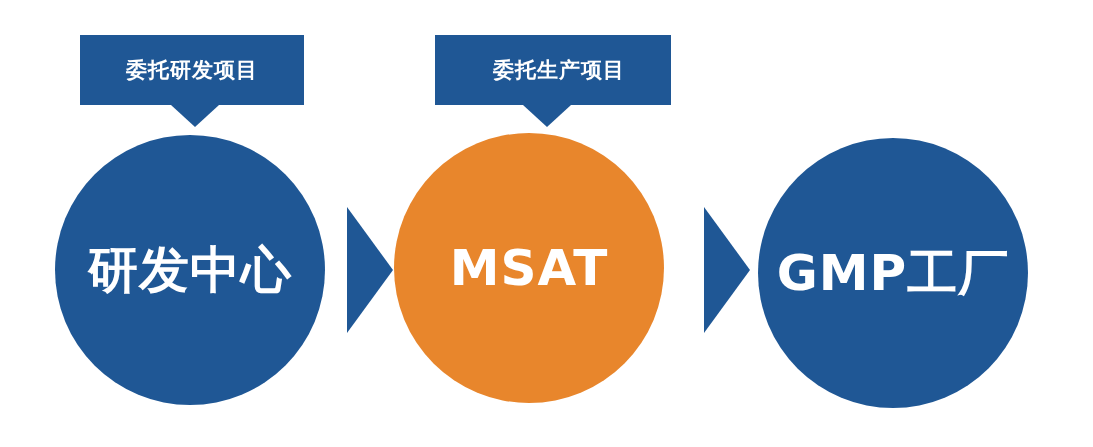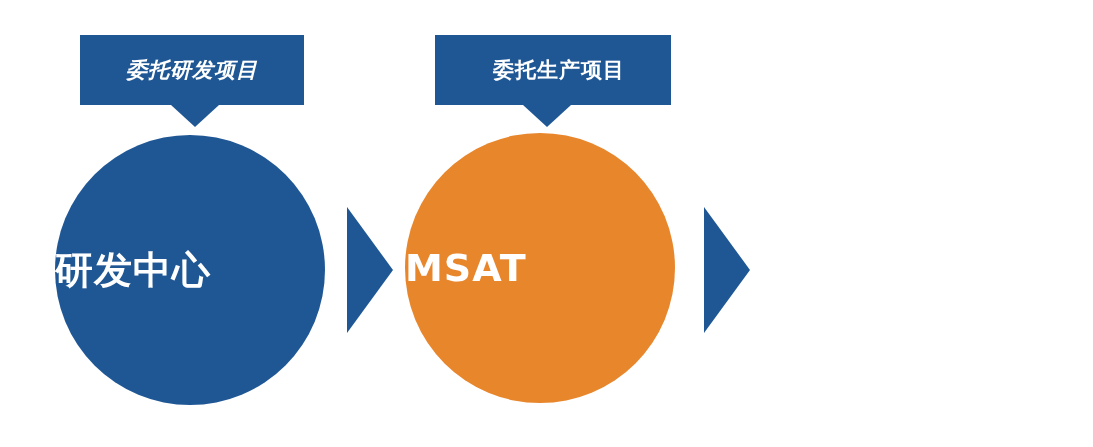"委托研发项目" .callout-1 { font-style: italic -> none }
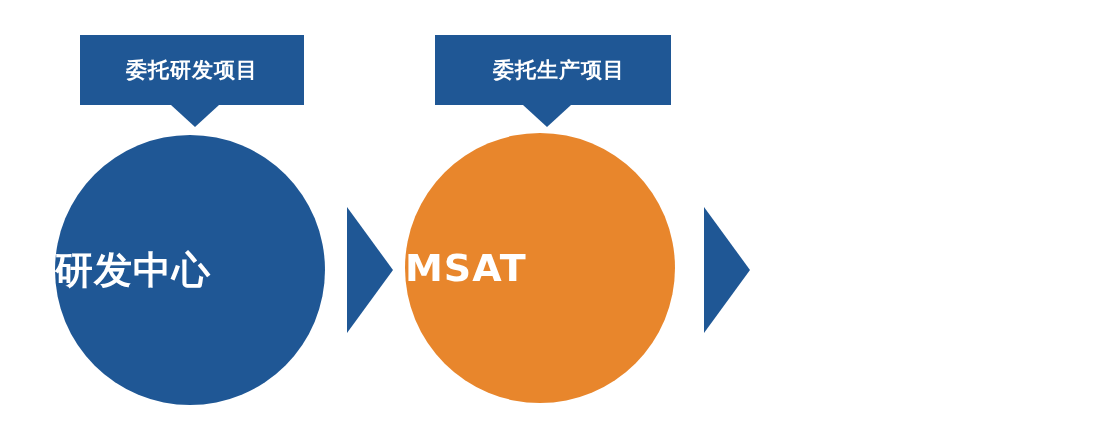"研发中心" .circle { font-size: 38px -> 50px; justify-content: none -> center }
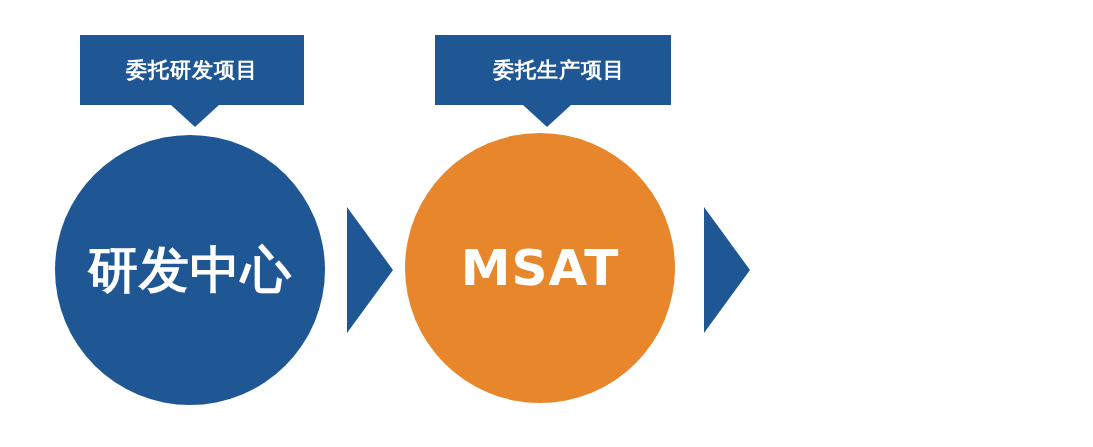"MSAT" .circle-2 { left: 405px -> 394px }
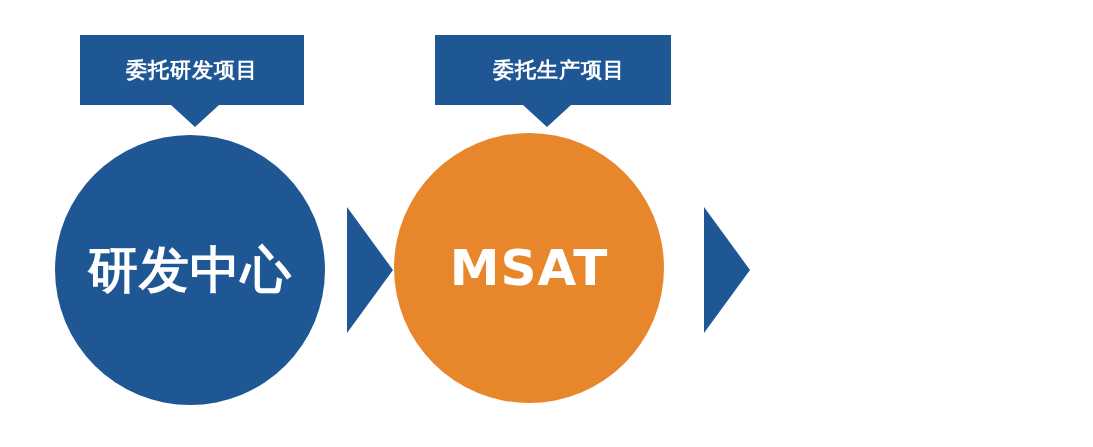"GMP工厂" div.circle { html: none -> <div> <span>GMP工厂</span> </div> }
